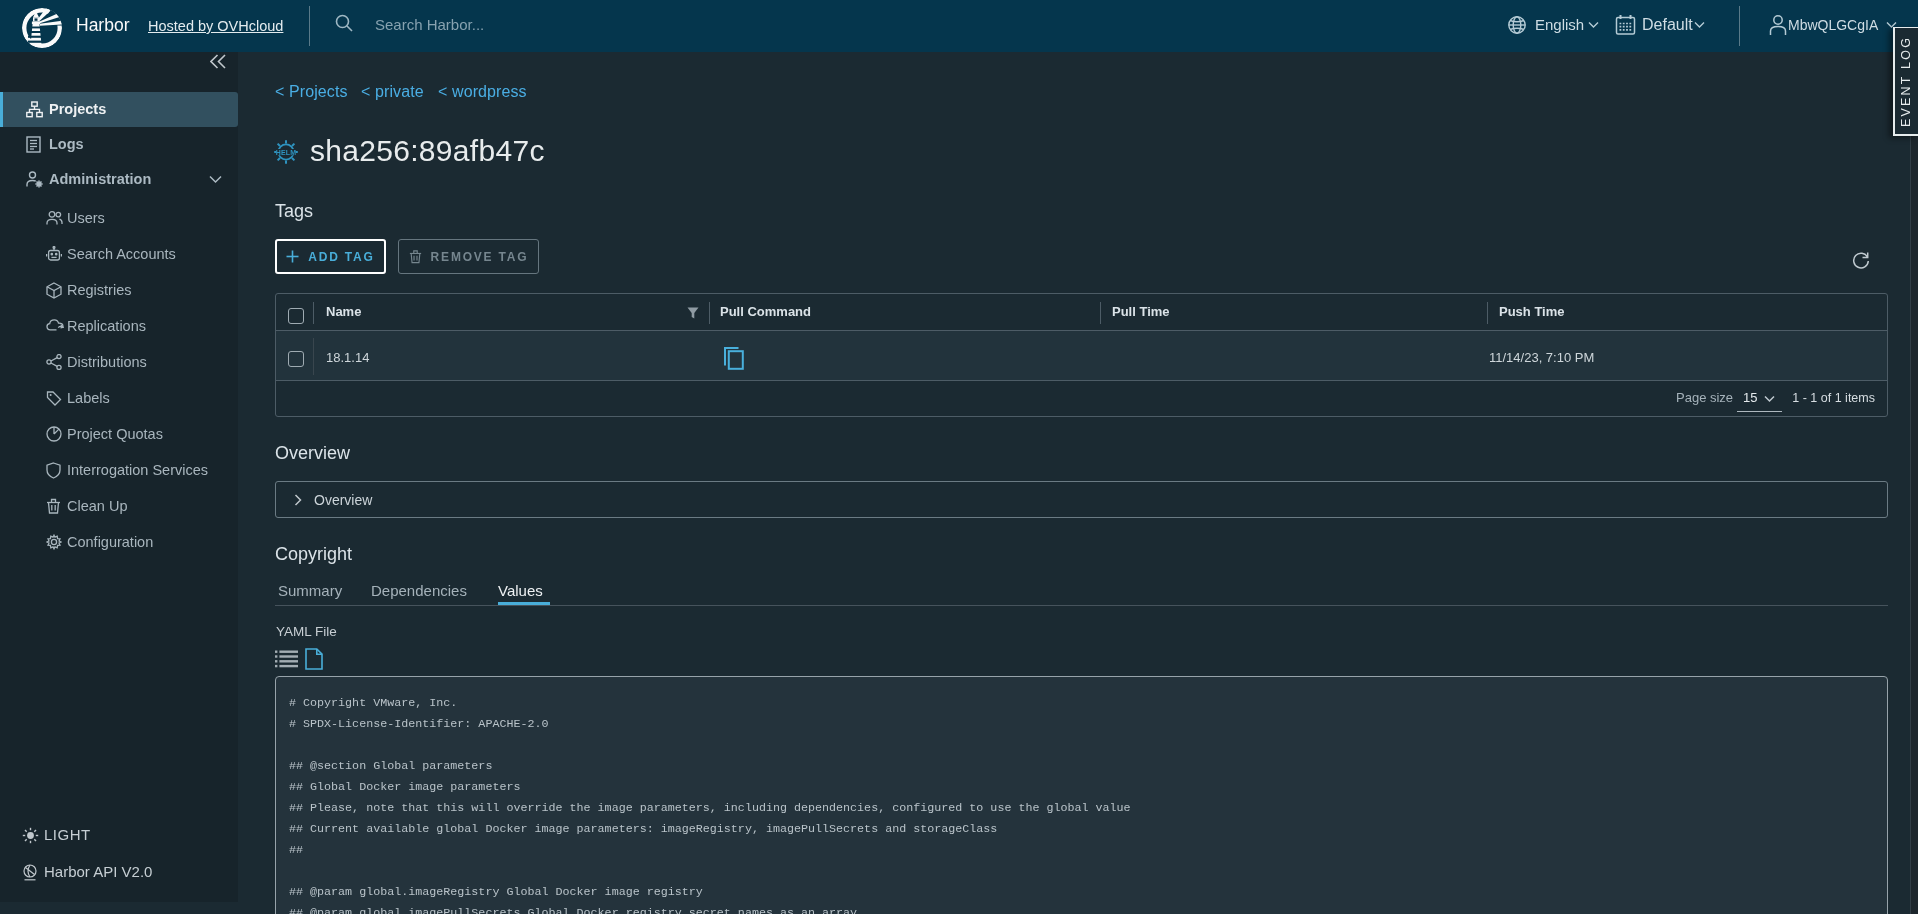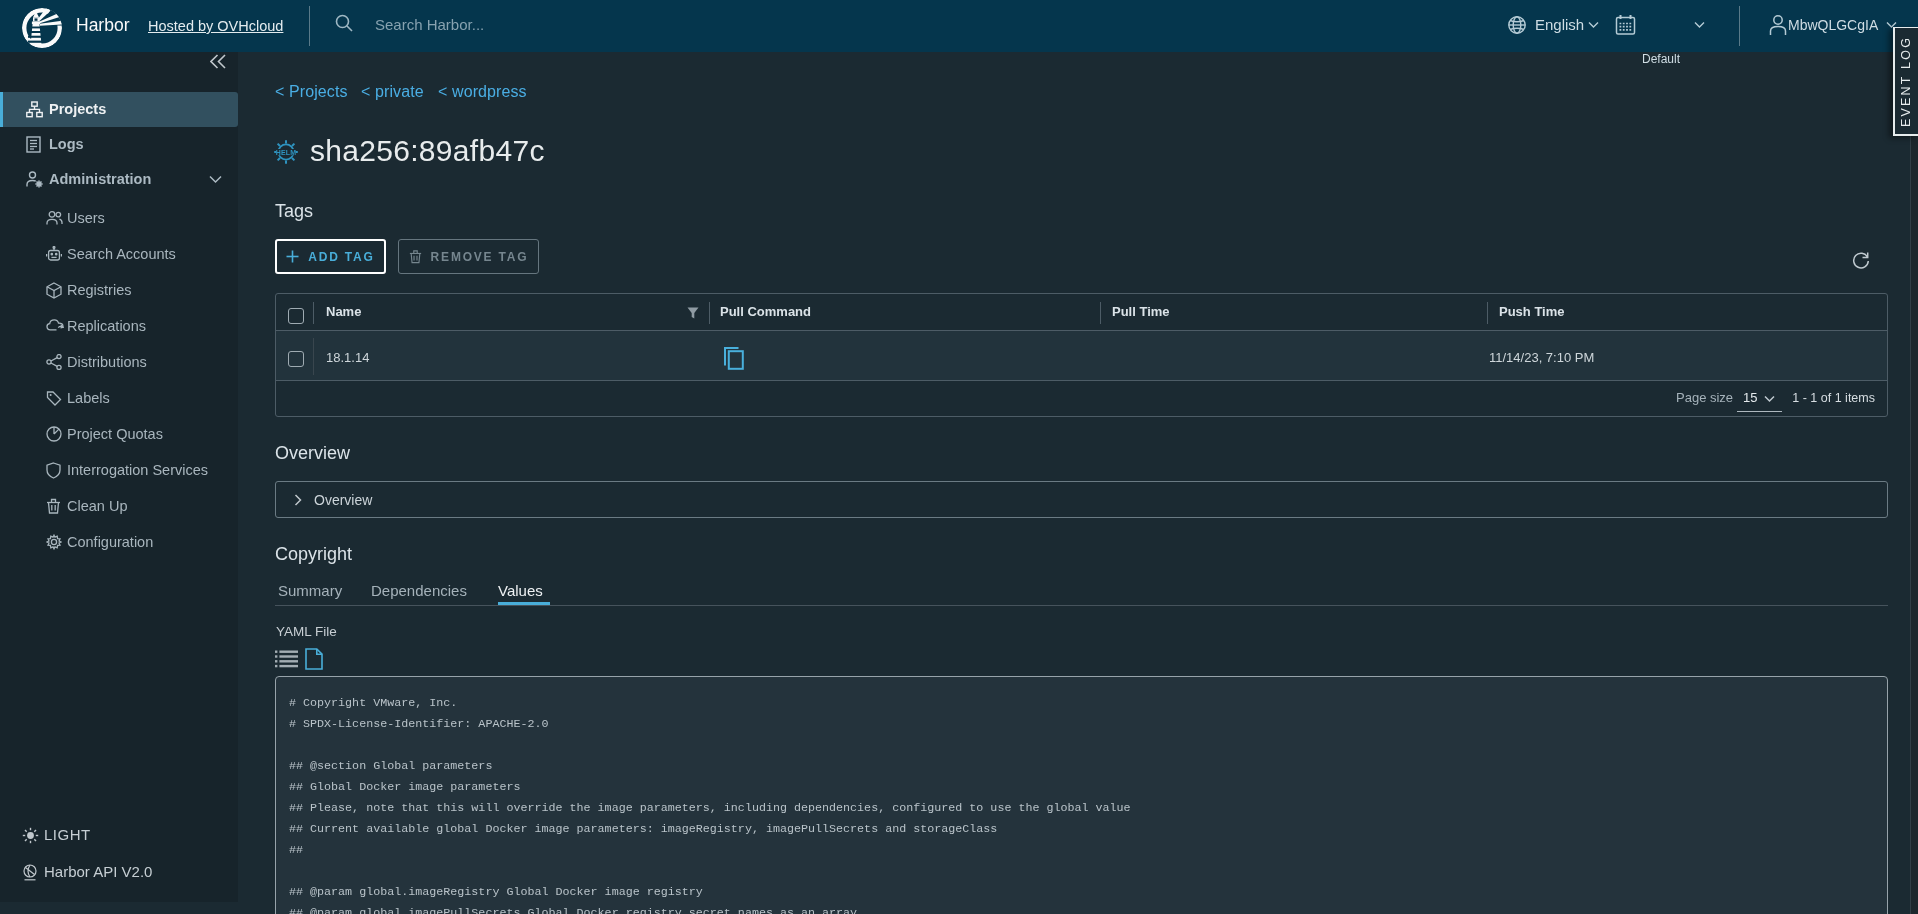"Default" div.abs { font-size: 12px -> 16px; margin-top: 36px -> none }
